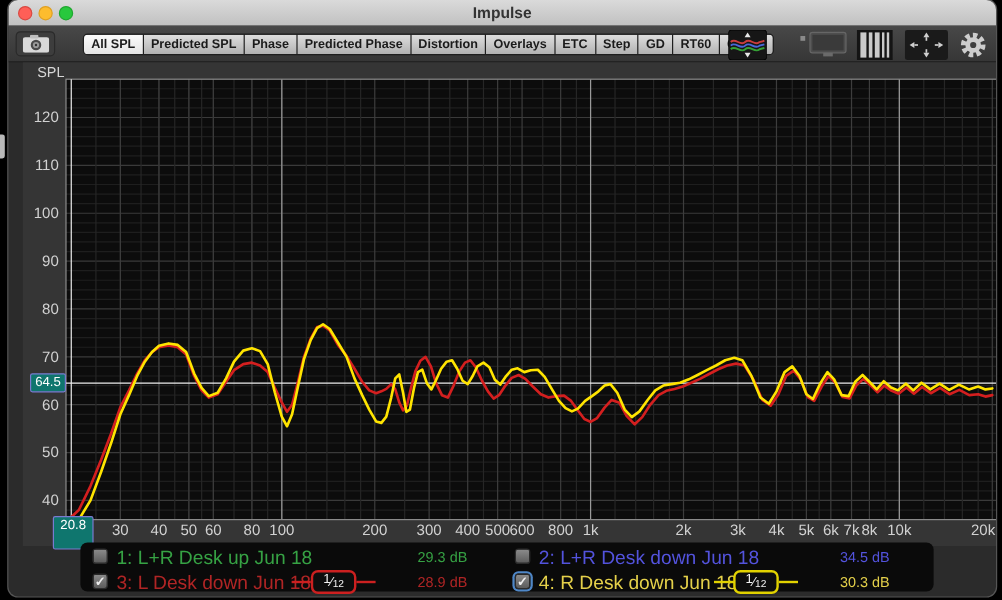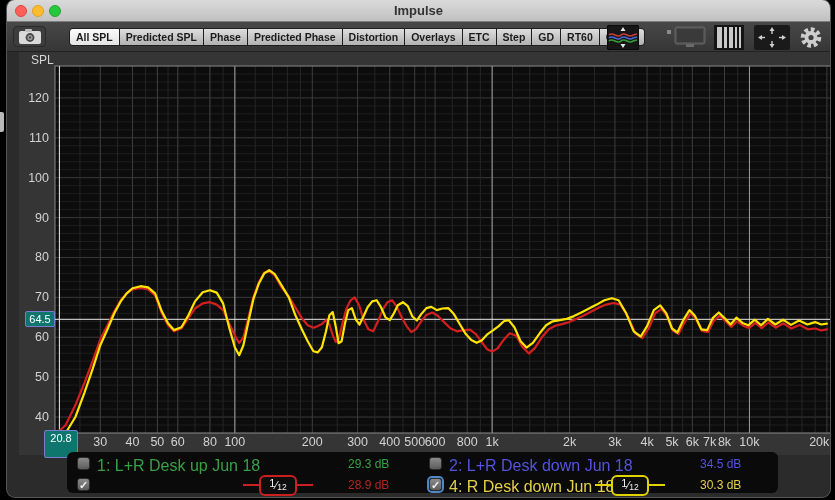"3: L Desk down Jun" span.lg-label { html: none -> <span>3: L Desk down Jun 18</span> }
